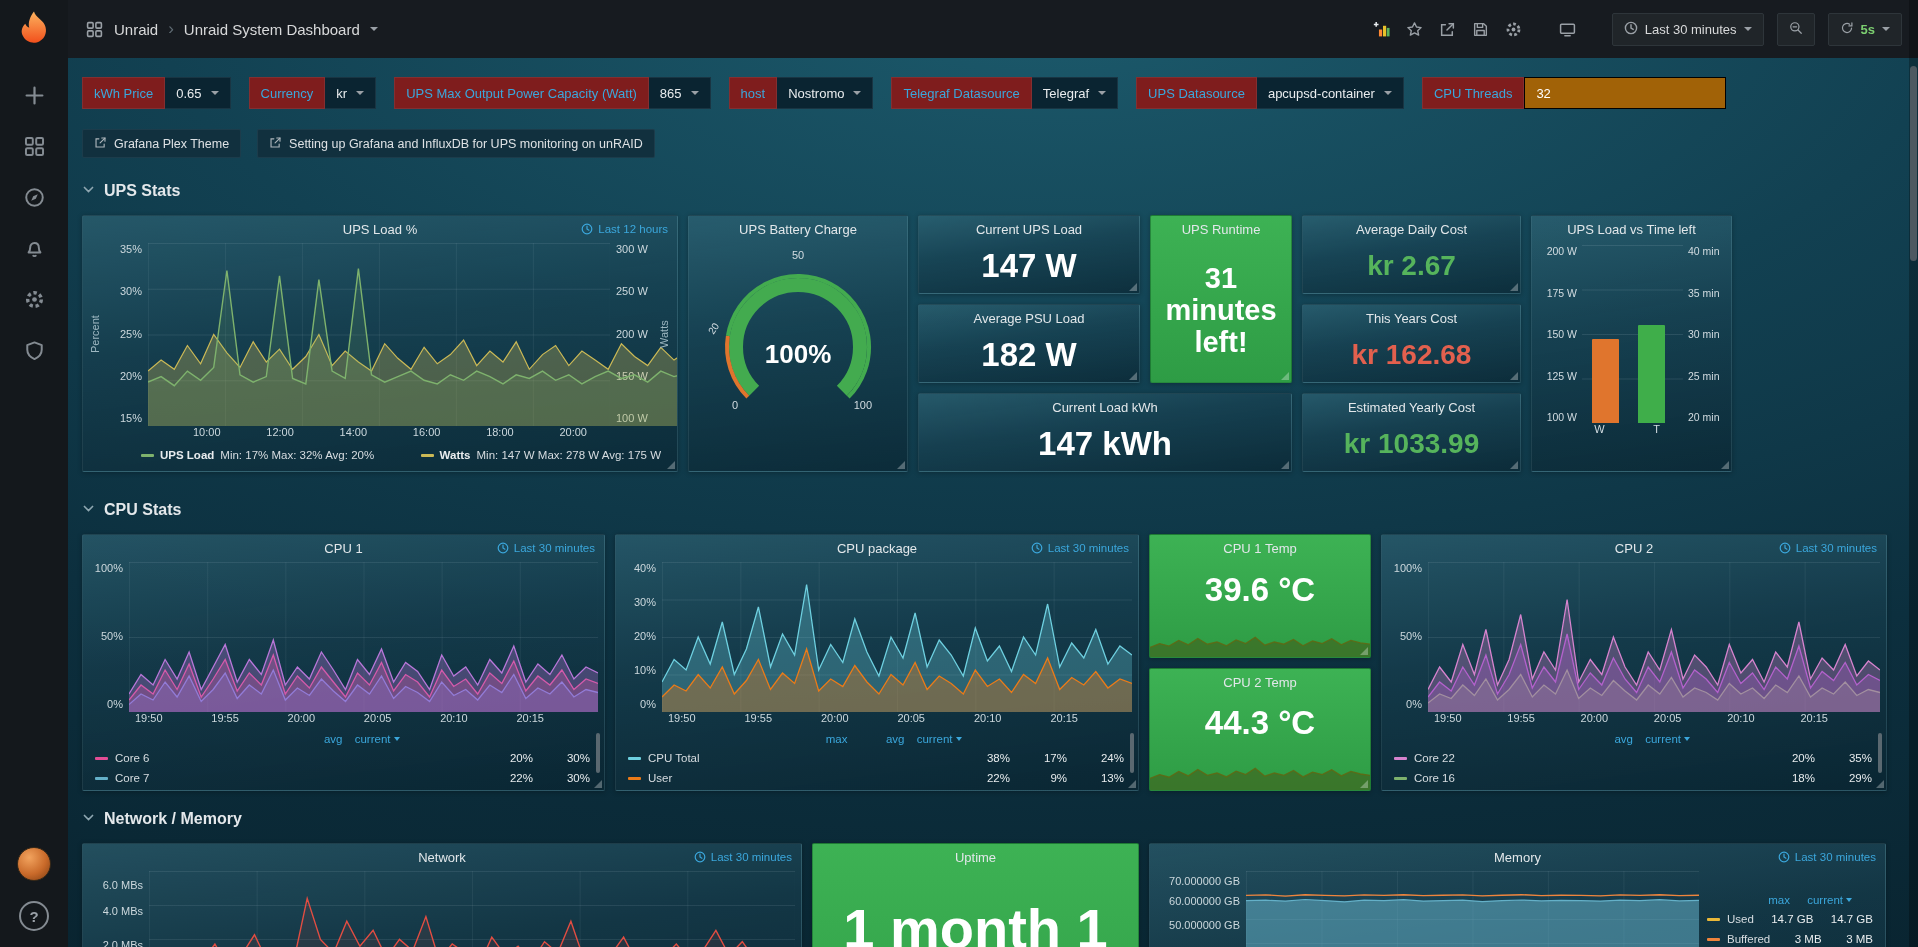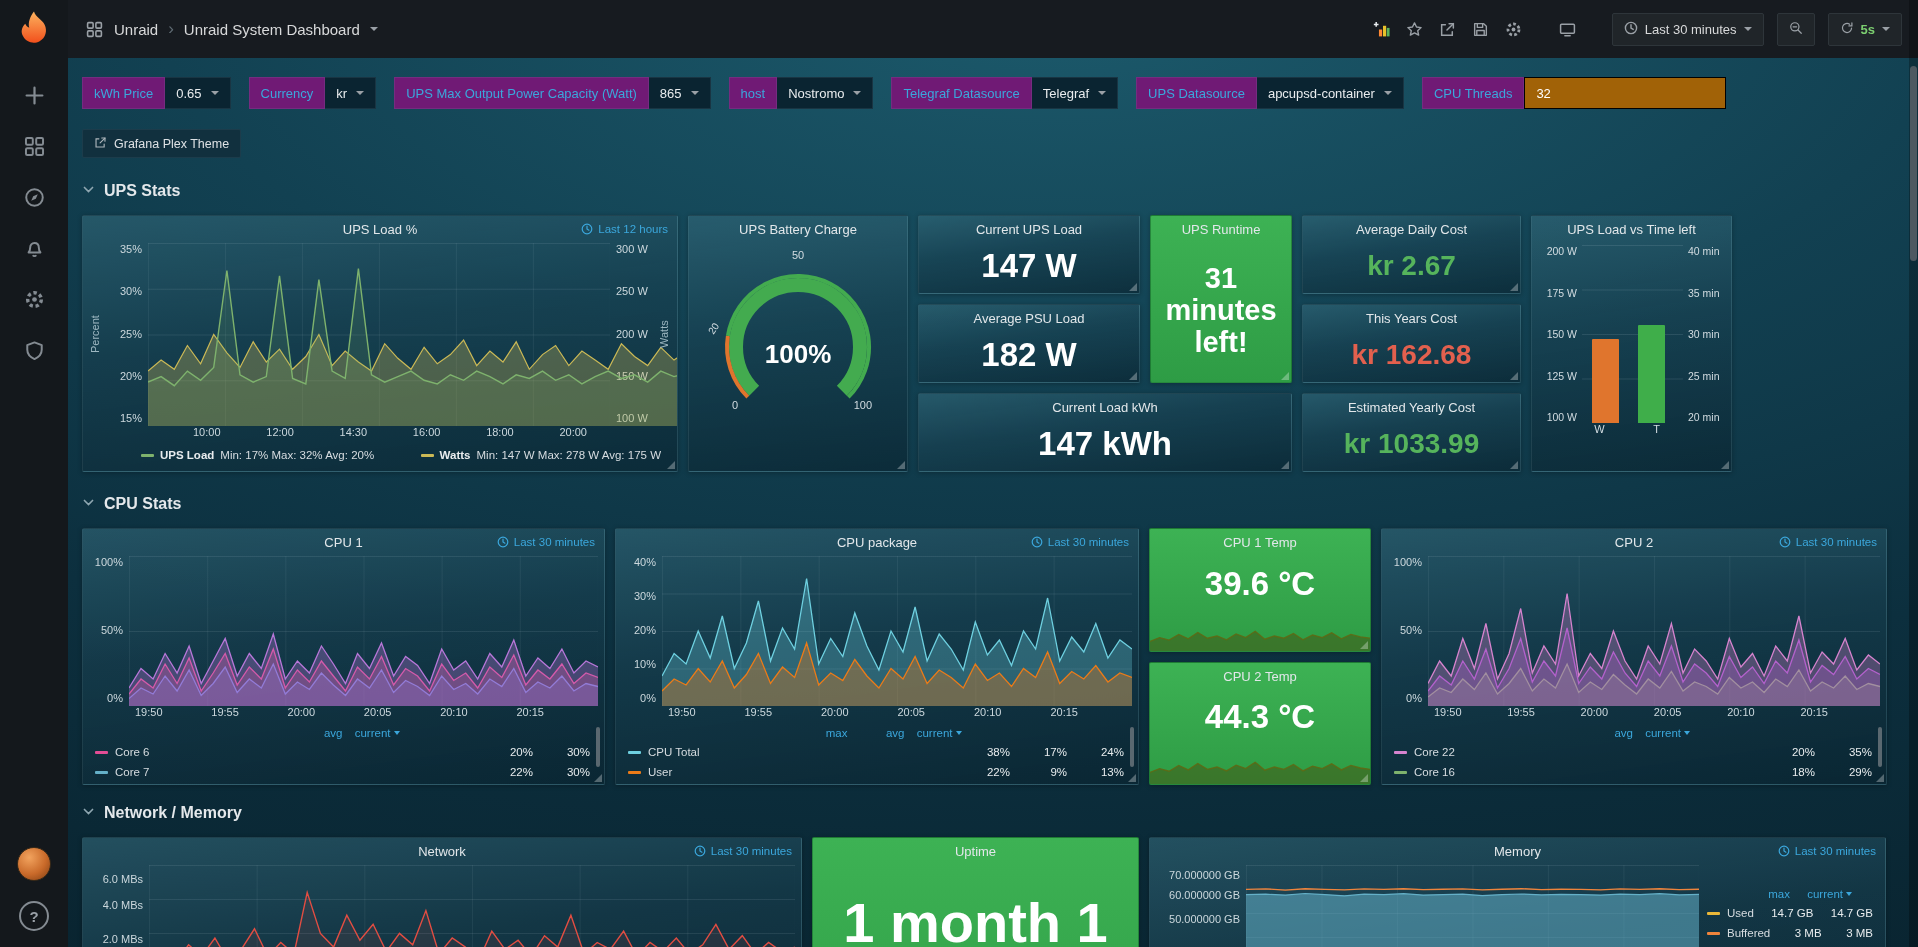"kWh Price" .var-label { background: #701a75 -> #7f1d1d }
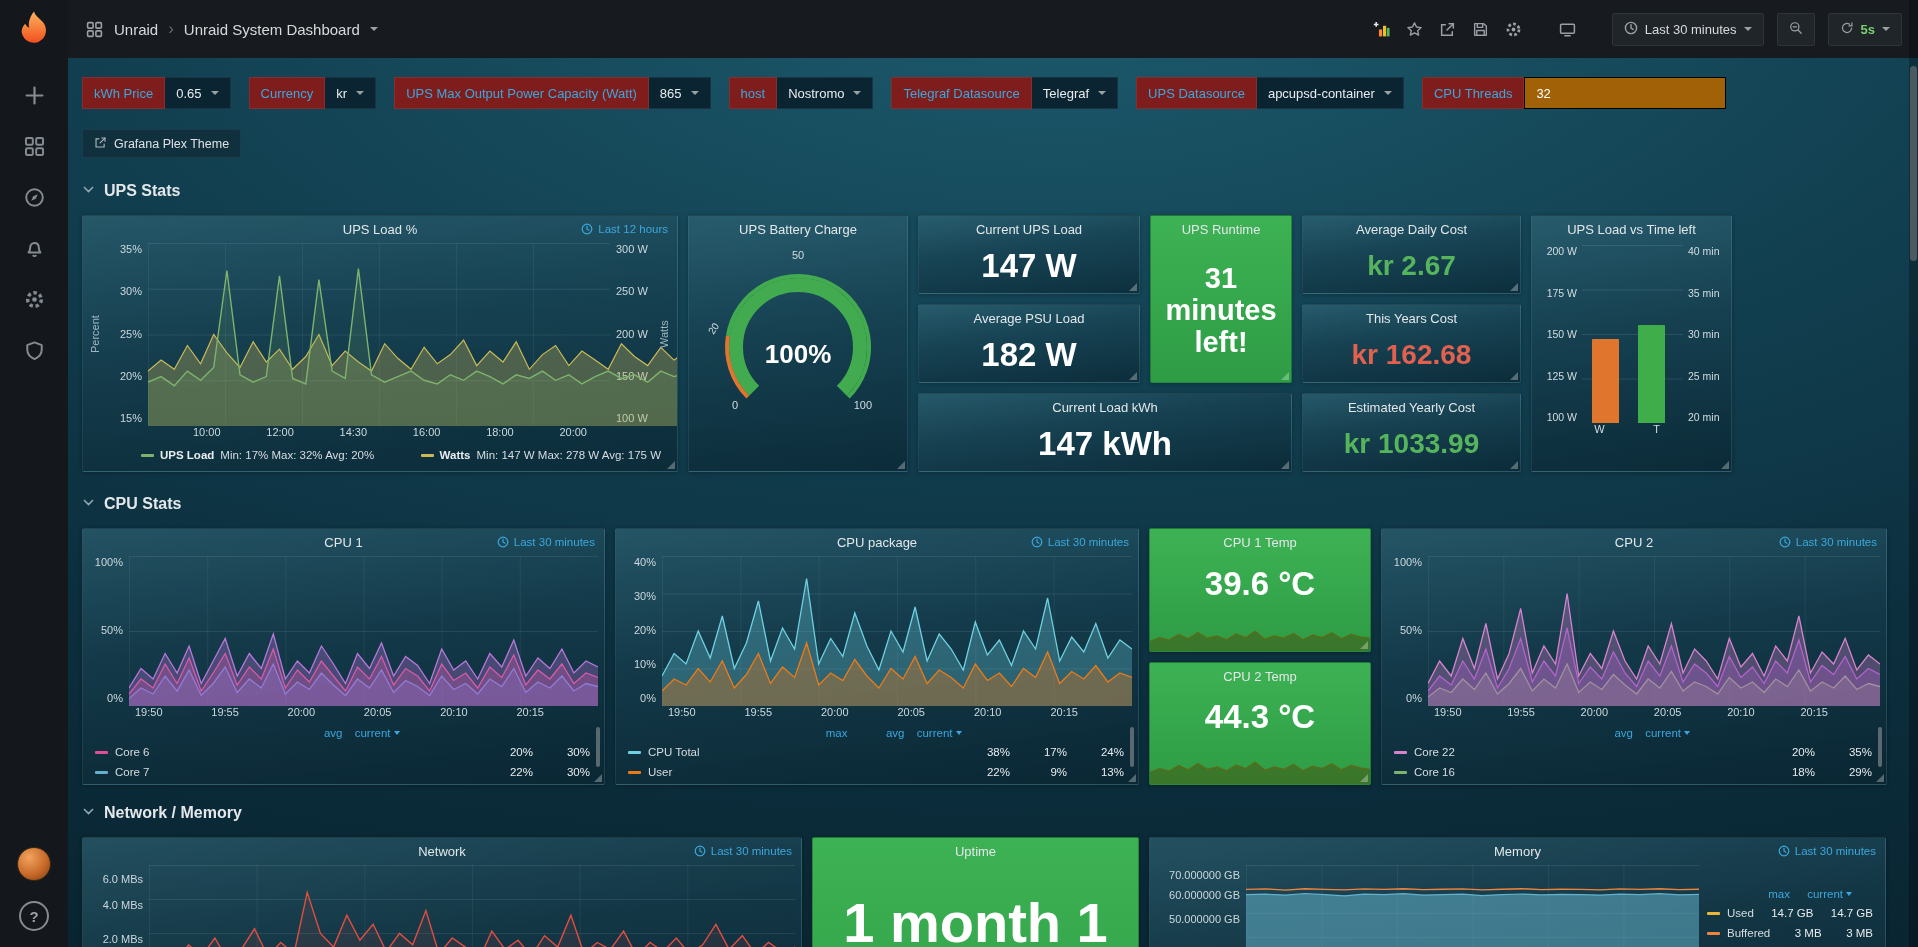"Setting up Grafana and InfluxDB" a.dash-link { html: none -> <a> <span><svg> <path></path> <path></path> <path></path> </svg></span> <span>Setting up Grafana and InfluxDB for UPS monitoring on unRAID</span> </a> }
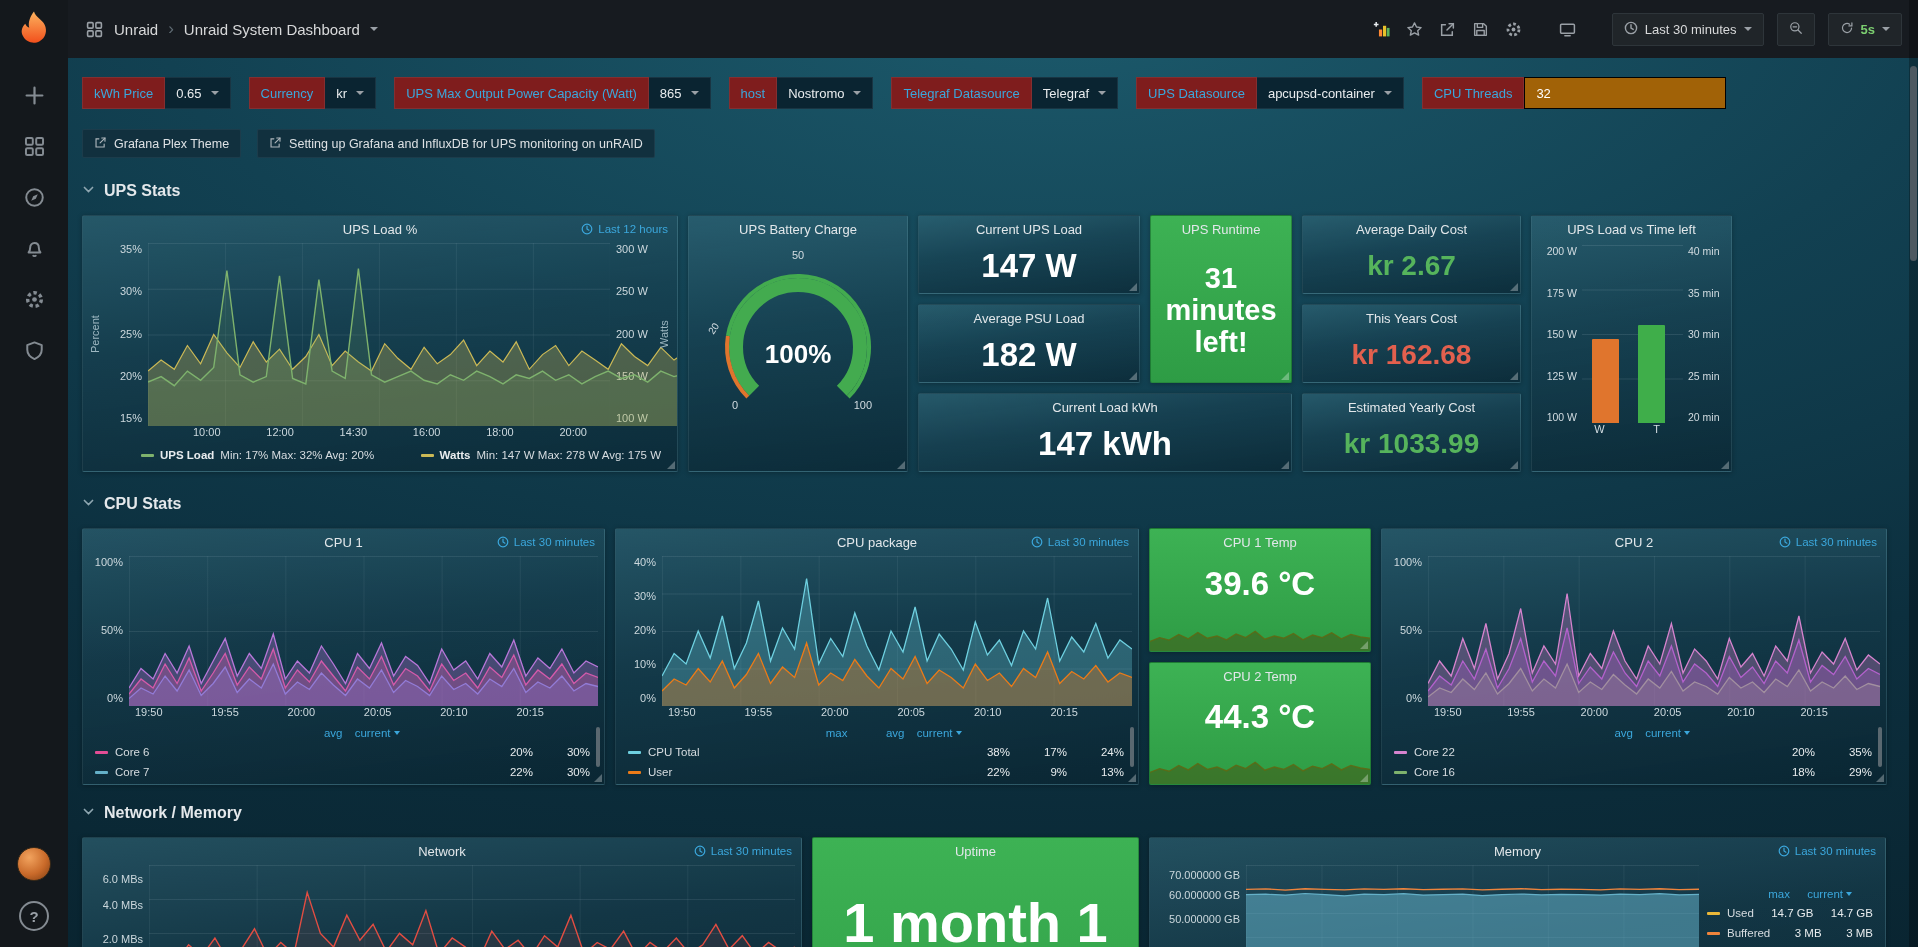"14:30" span { text: 14:30 -> 14:00 }
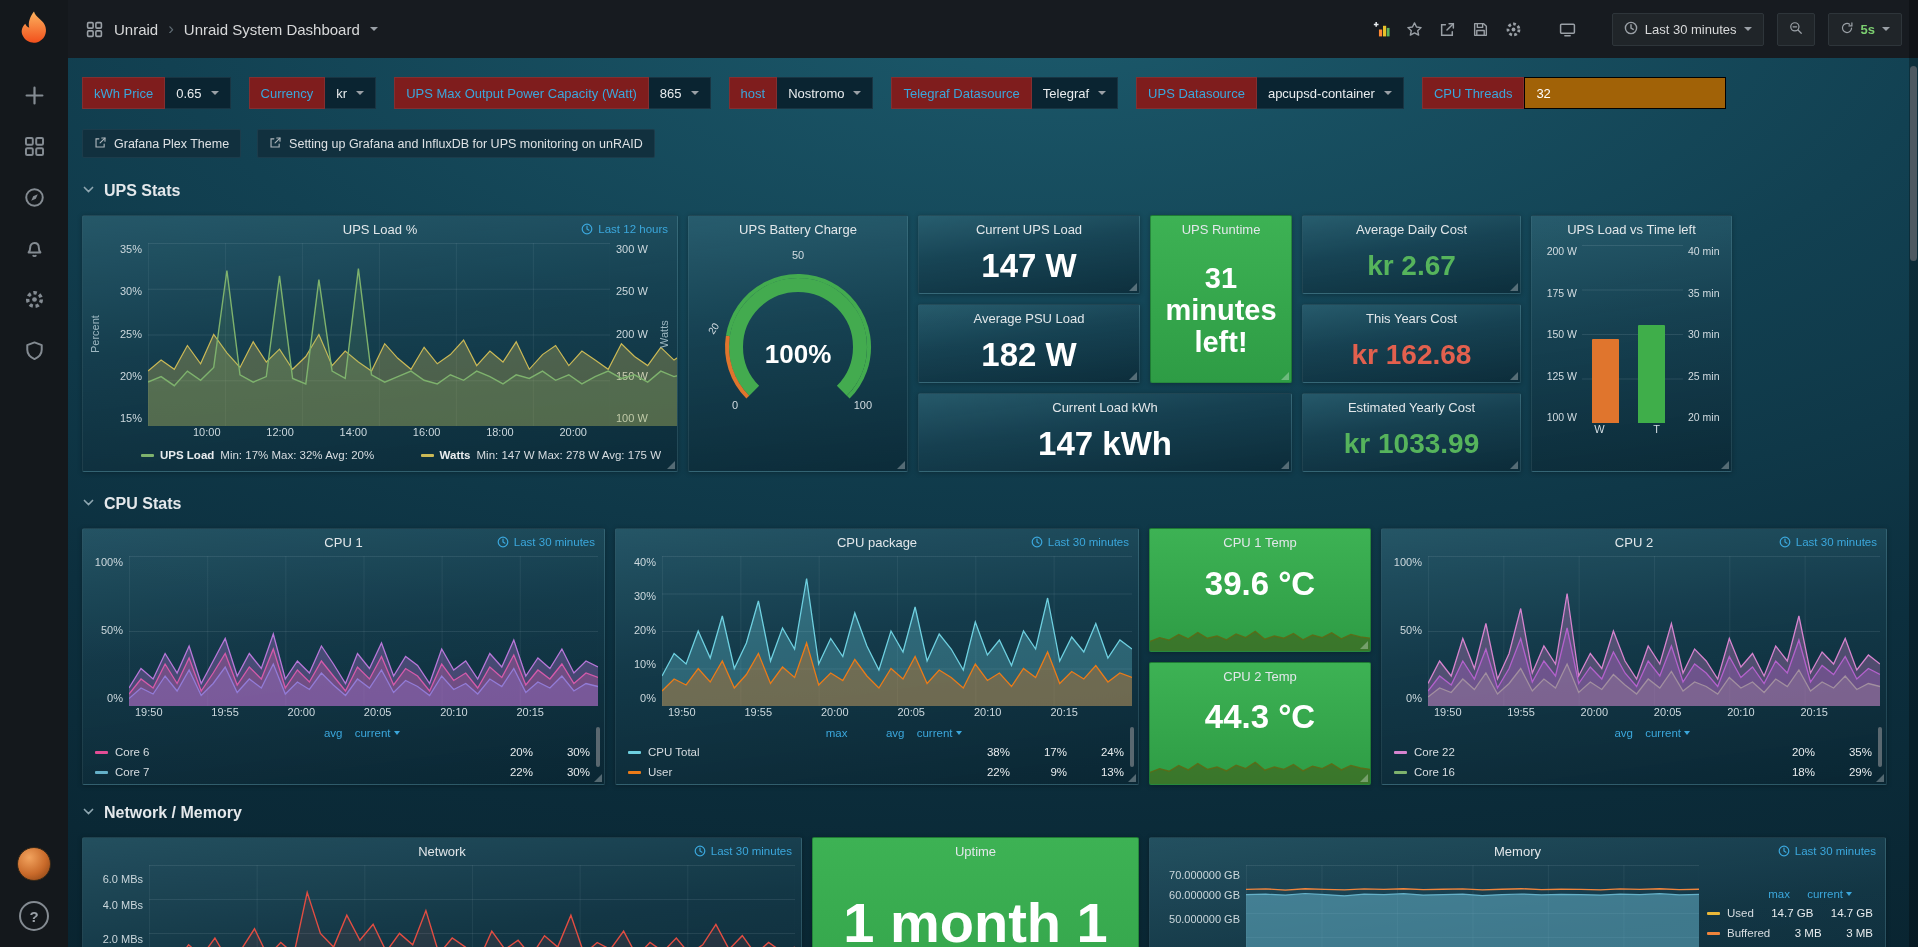"CPU Stats" div.row-header { margin-top: 22px -> 28px }
